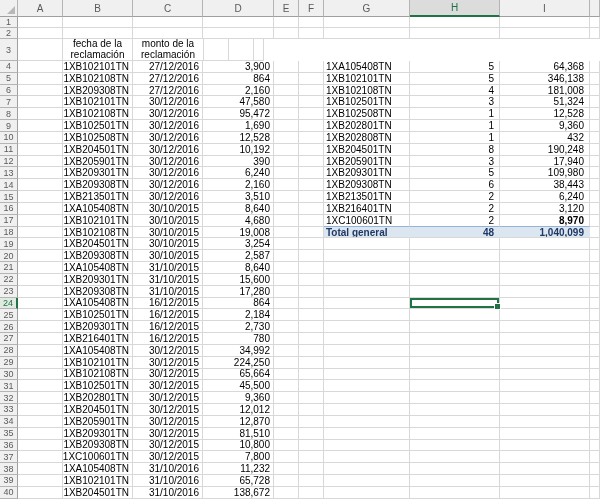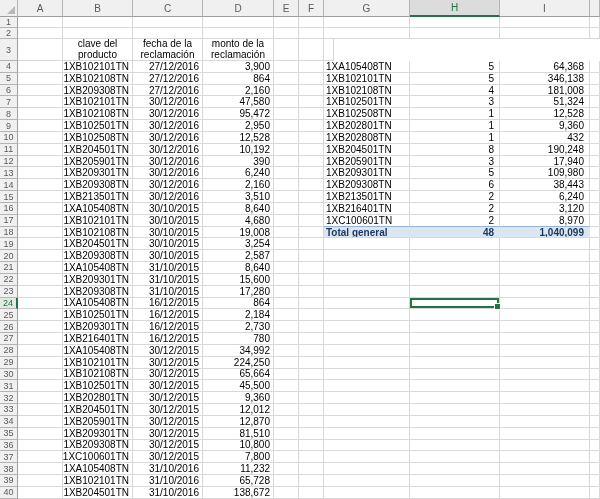"clave del" div.cell { html: <div>clave del producto</div> -> none }
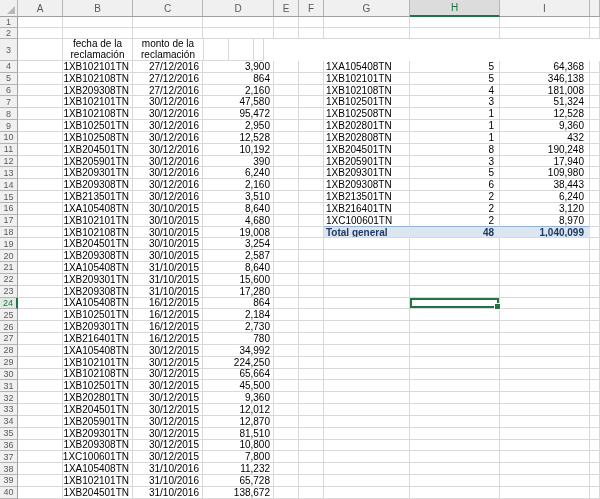"2,950" div.cell { text: 2,950 -> 1,690 }
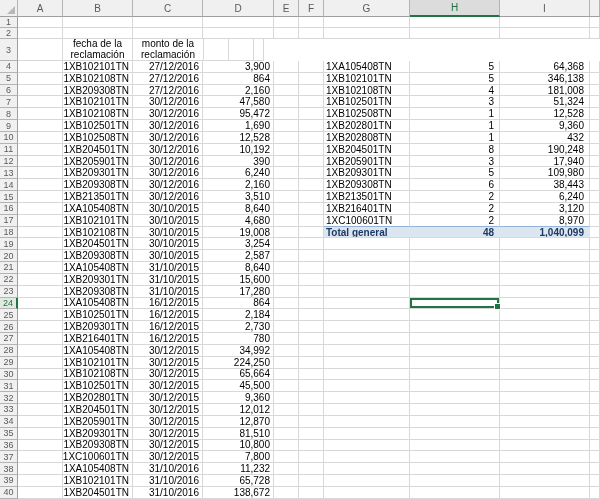"8,970" div.cell { font-weight: none -> bold }
